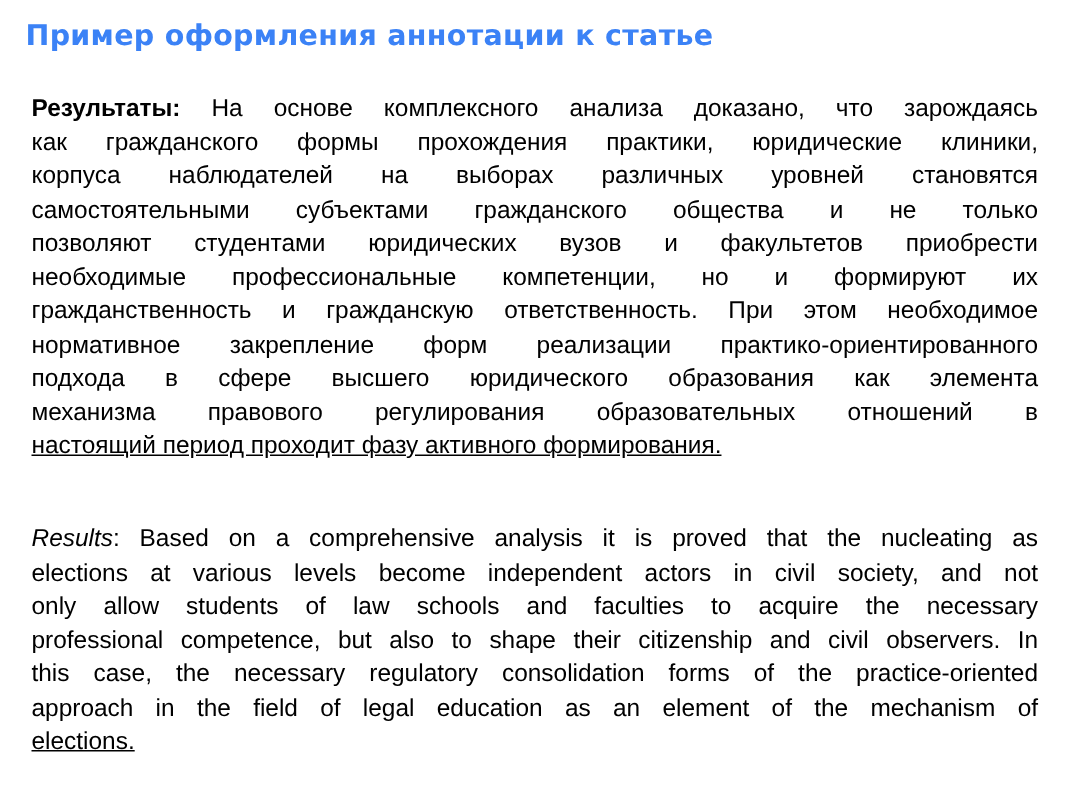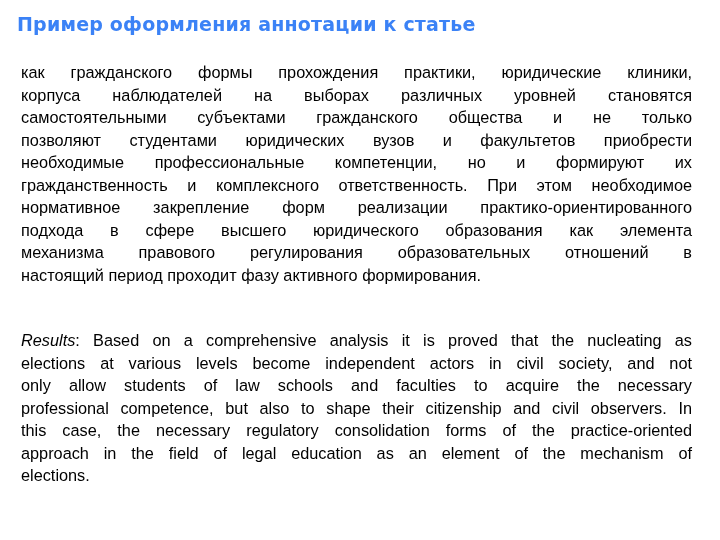"Результаты: На основе комплексного" span.line { html: none -> <span><span>Результаты:</span><span> На основе комплексного анализа доказано, что зарождаясь</span></span> }
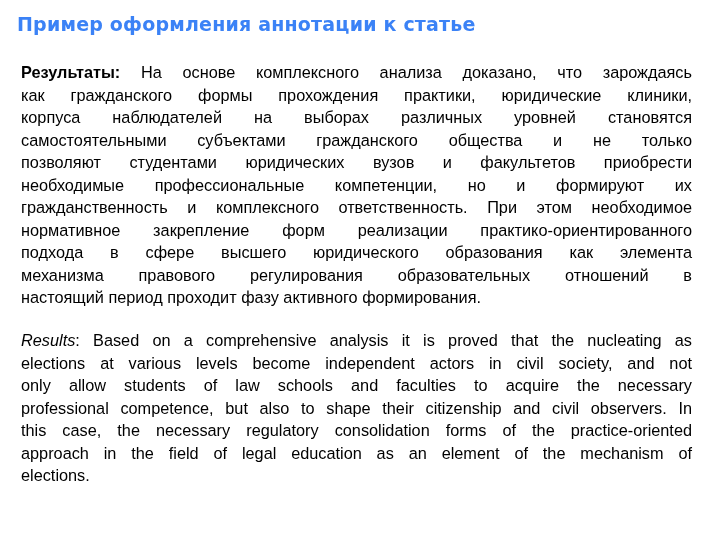"гражданственность и комплексного" span.line { text: комплексного -> гражданскую }
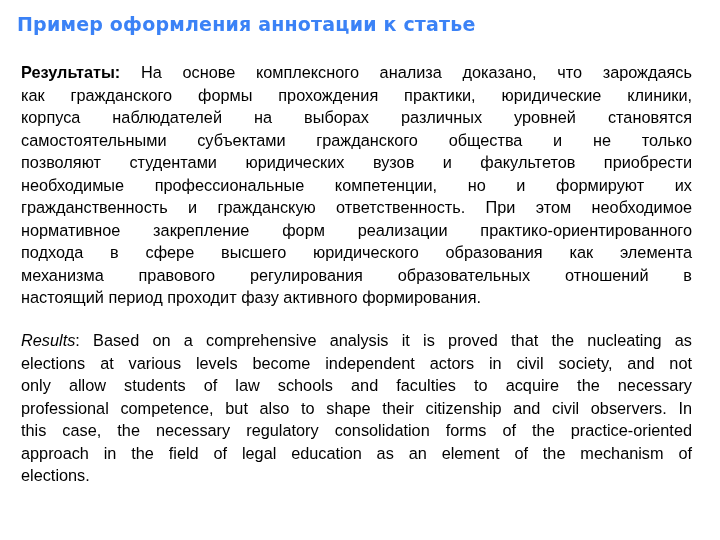"настоящий период проходит фазу активного" .para .line.last { text-decoration: none -> underline }
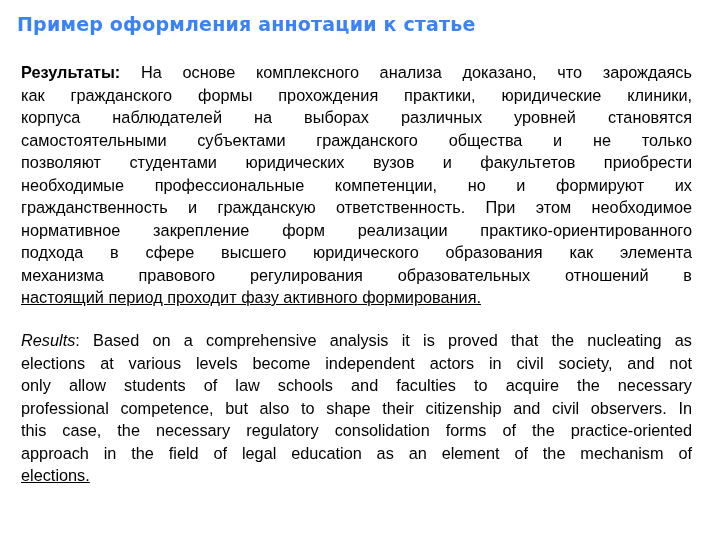"Results: Based on a comprehensive" #en { top: 329px -> 348px }
